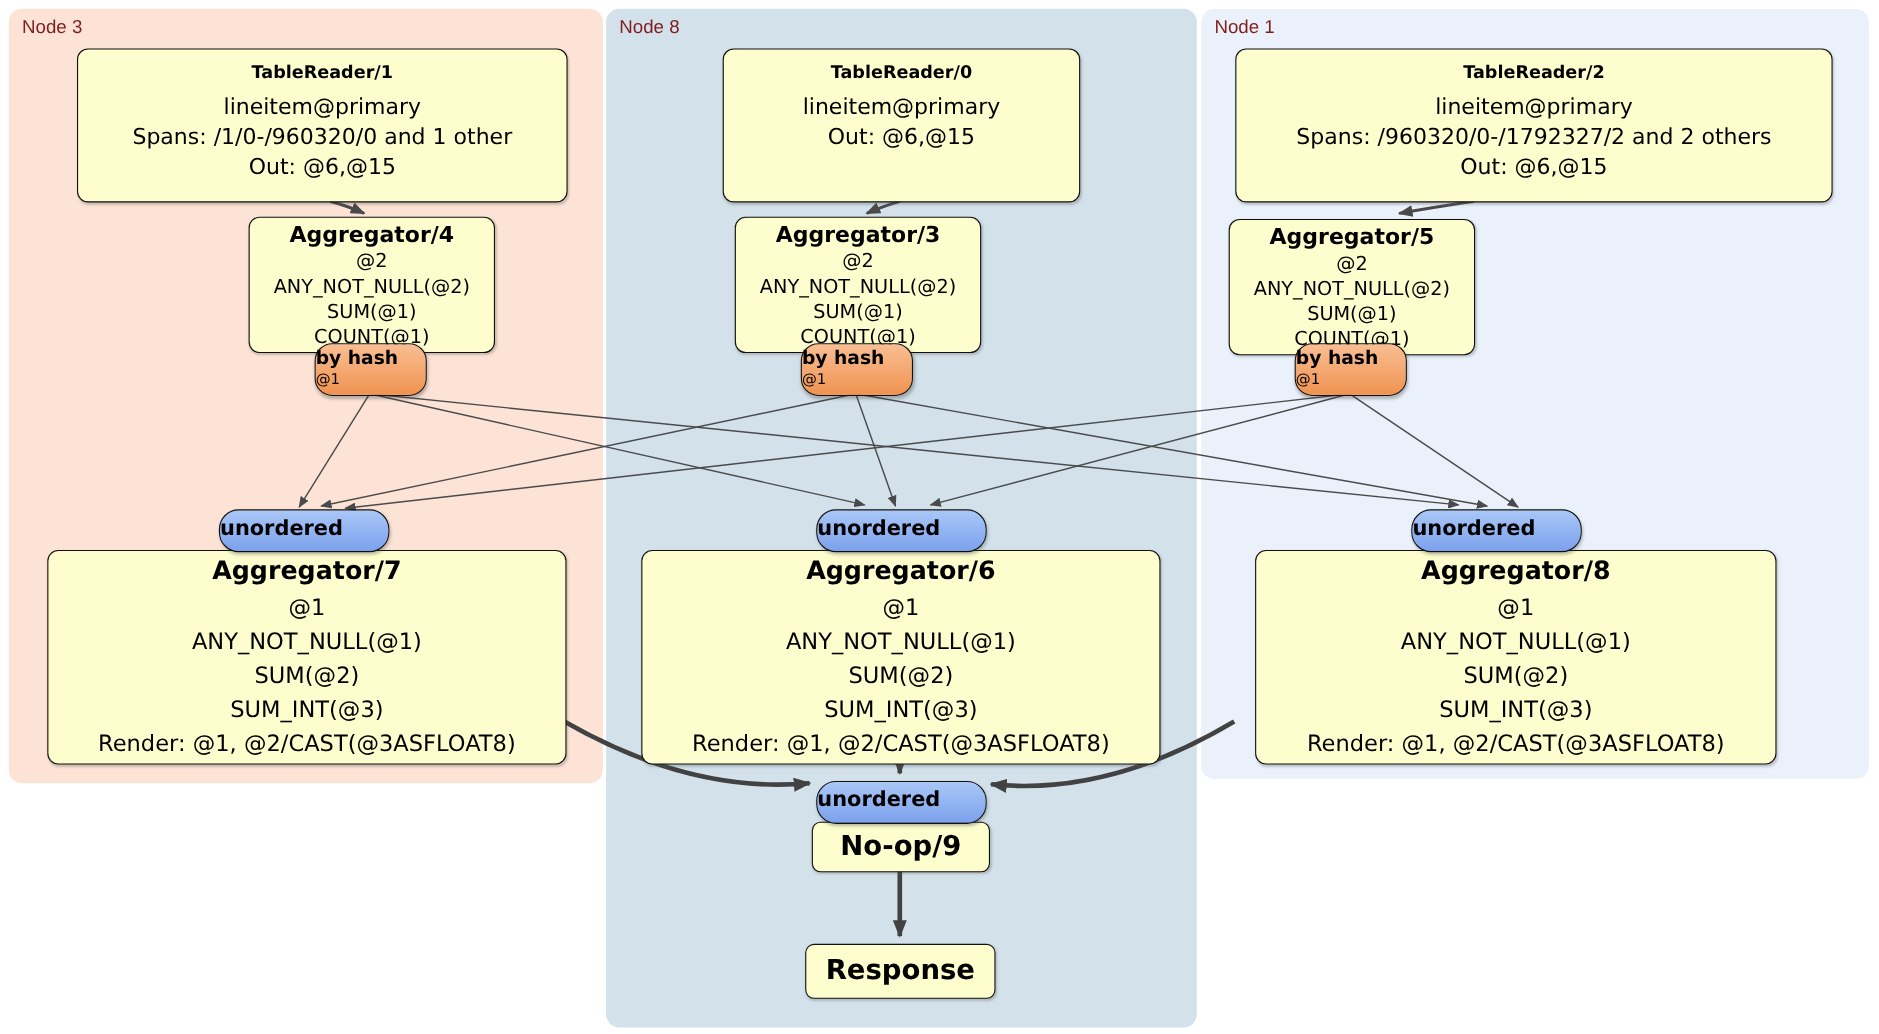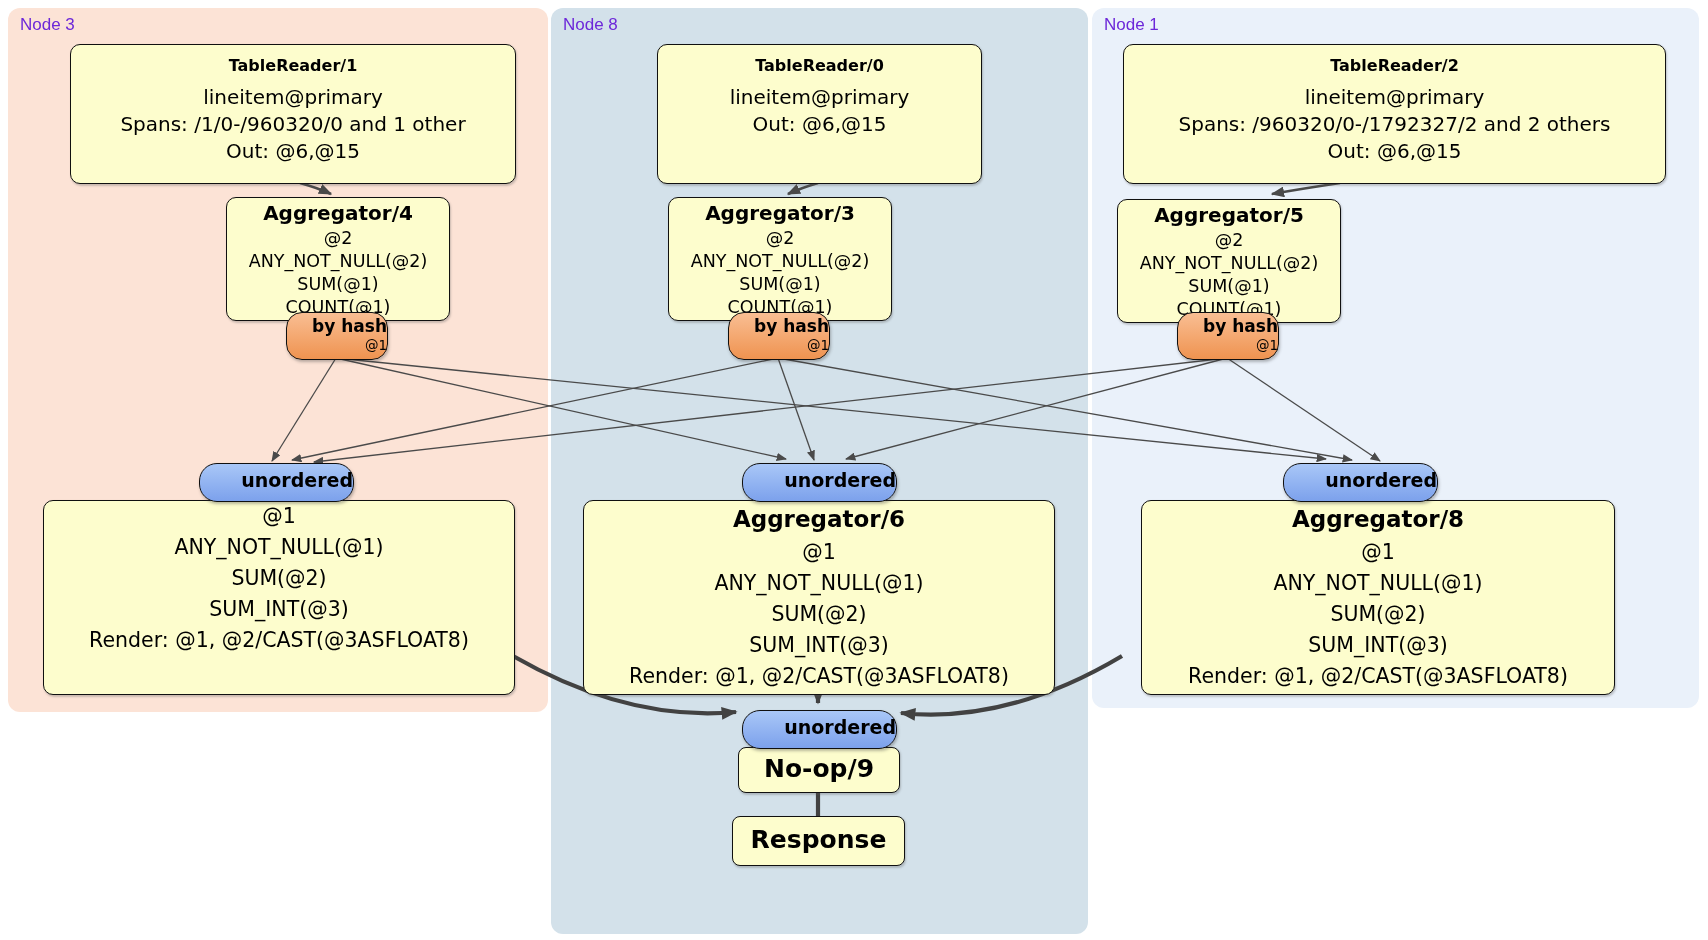"Node 3" .rlabel { color: #6d28d9 -> #7f1d1d }
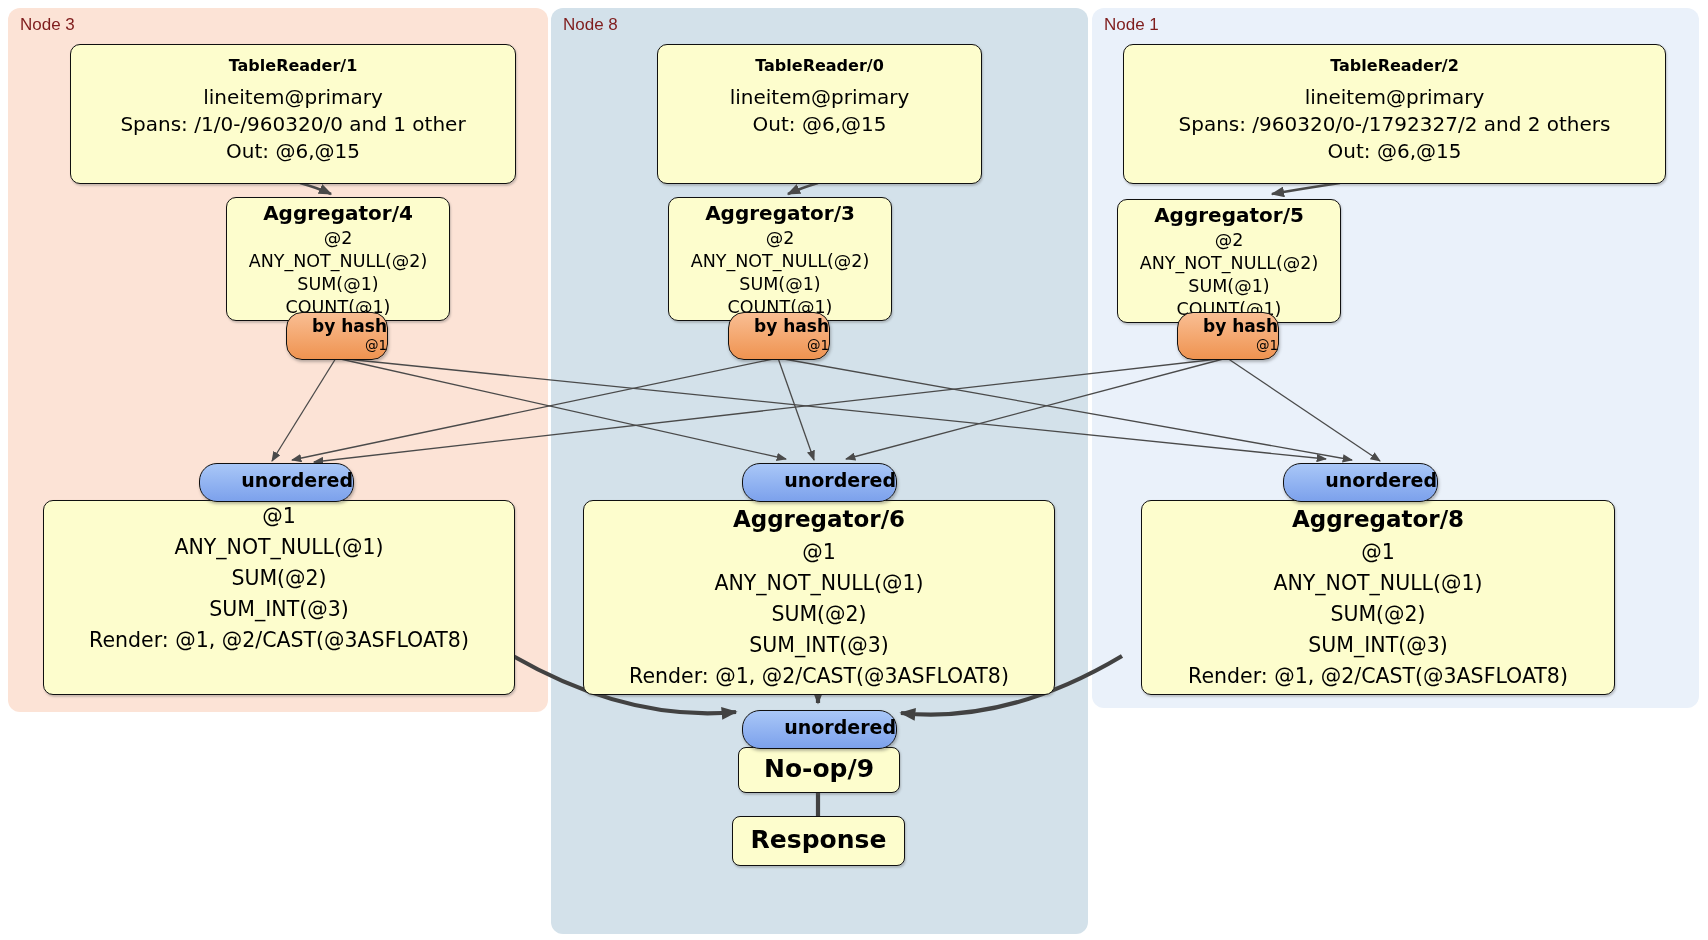"by hash" .pill { text-align: right -> left }
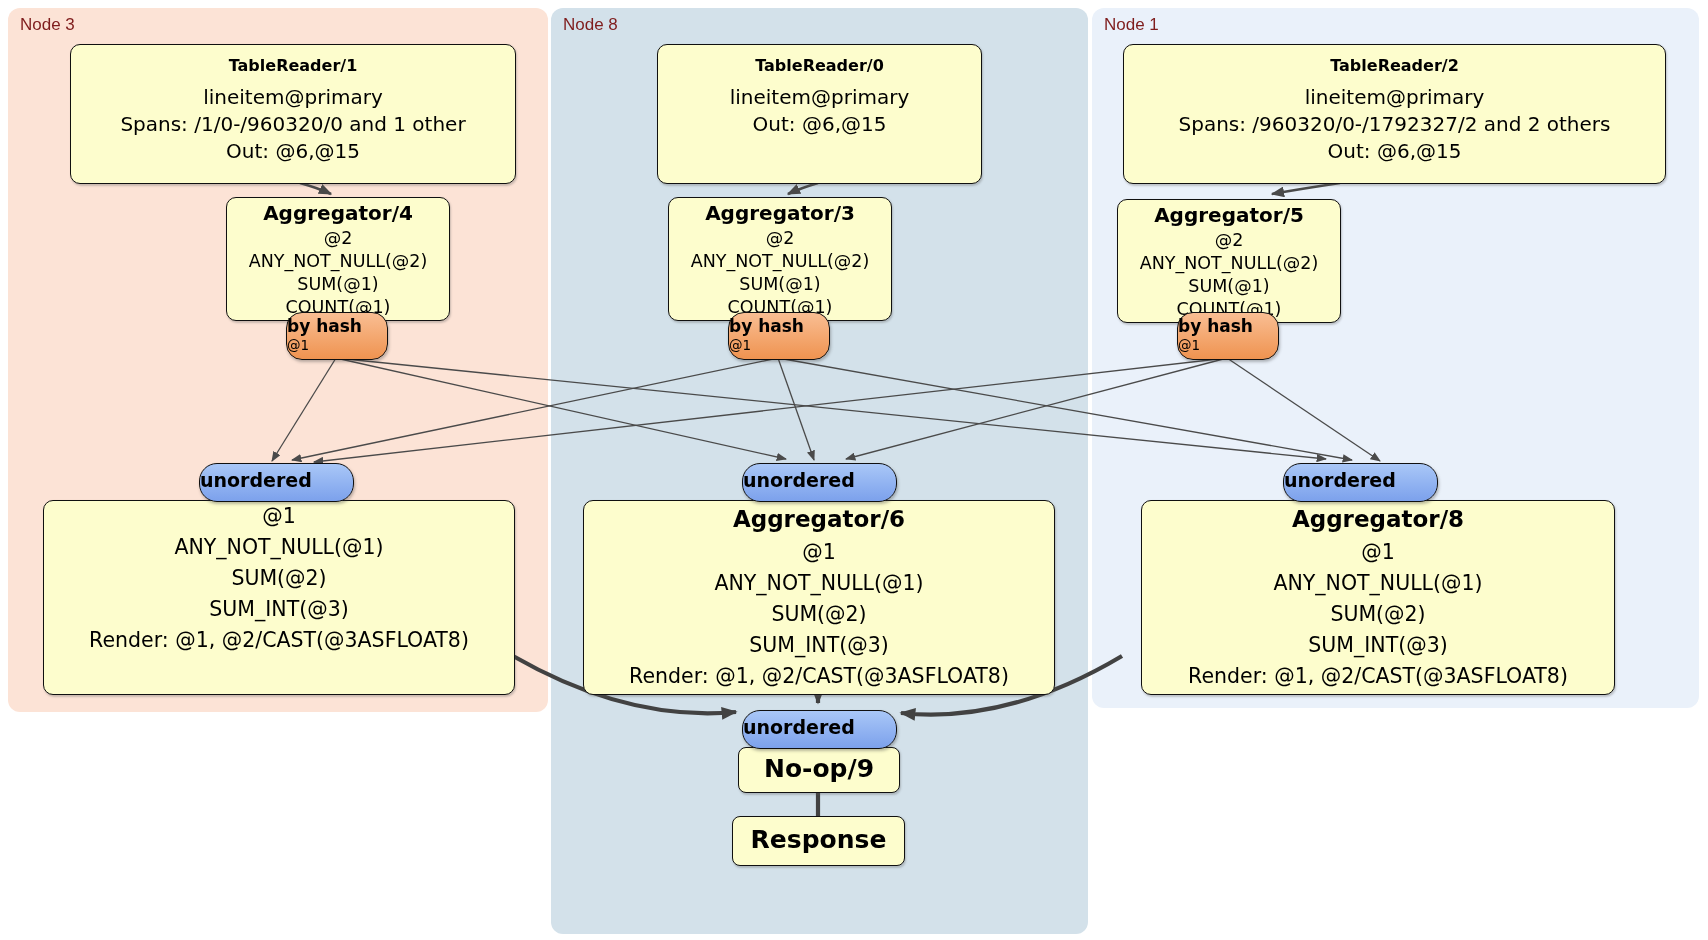"Aggregator/7" div.title { html: none -> <div>Aggregator/7</div> }
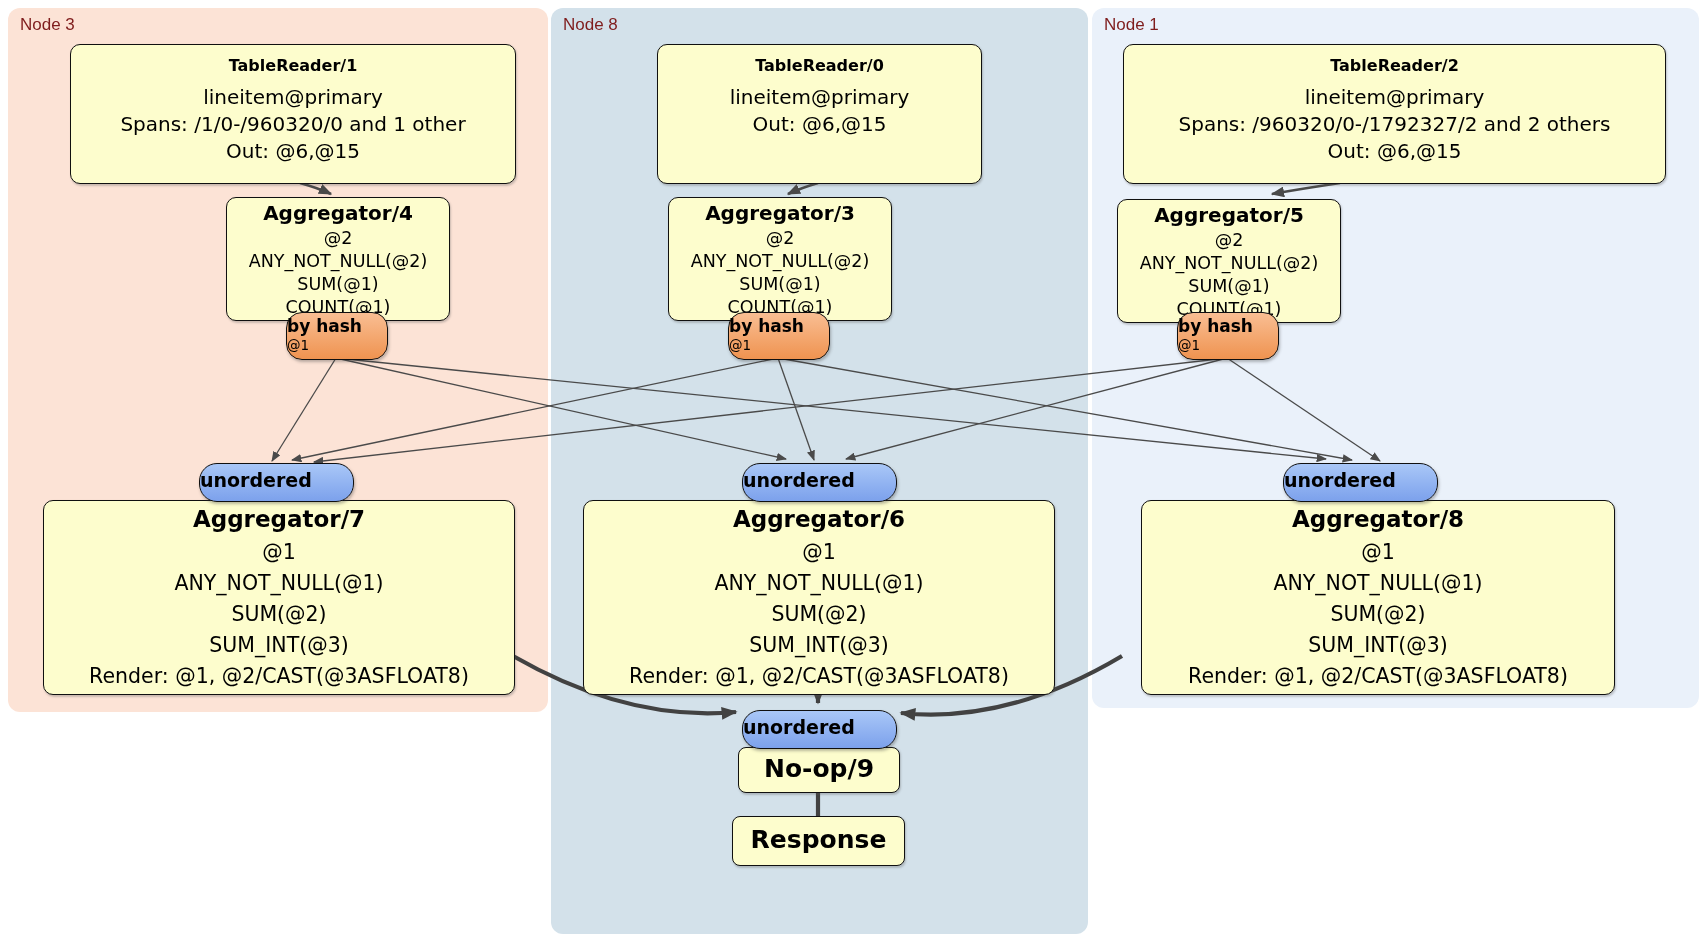"Response" #resp { top: 816px -> 858px }
